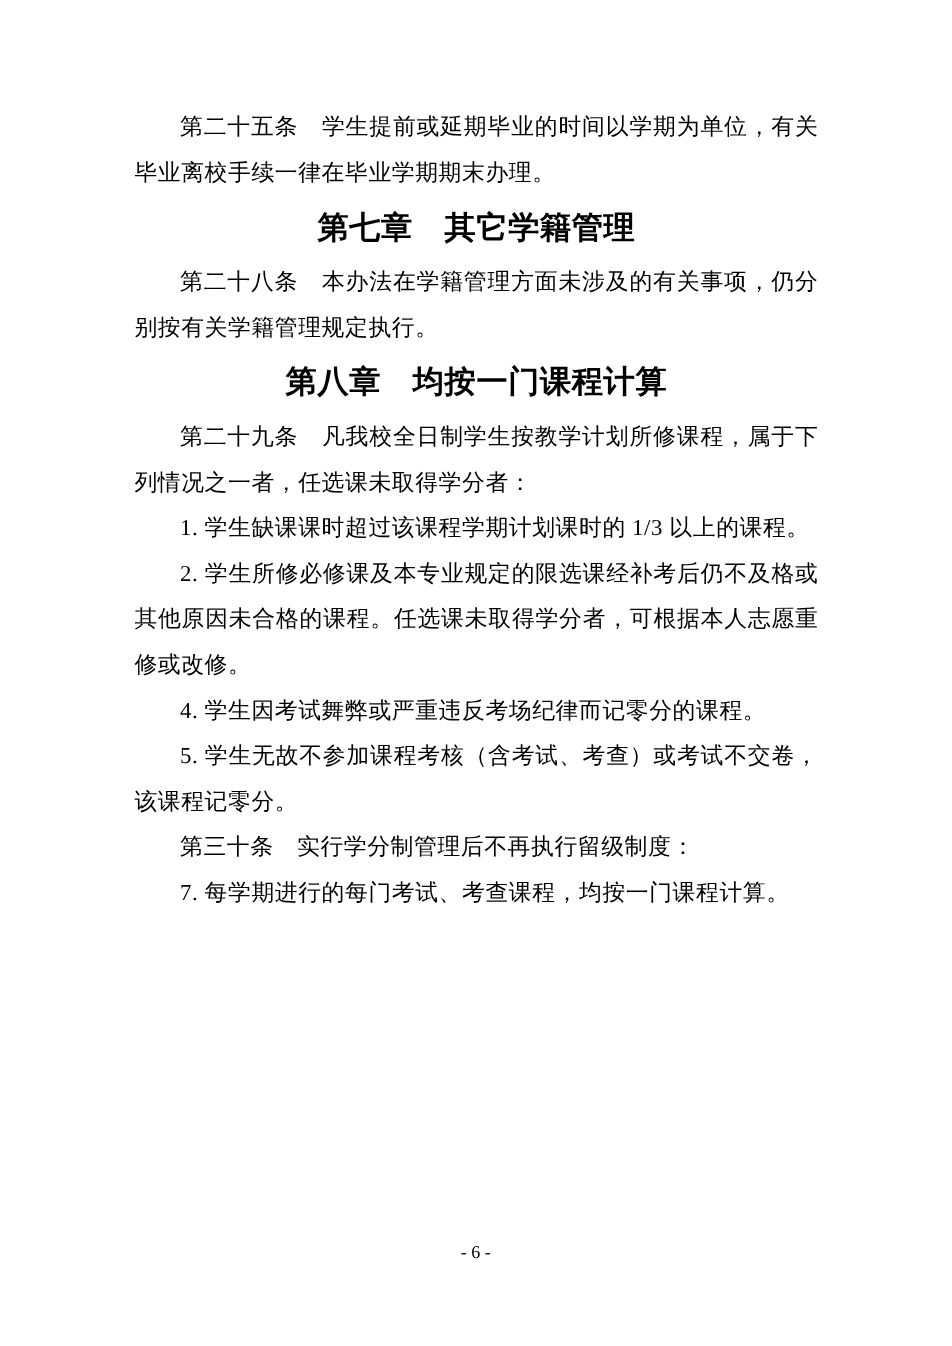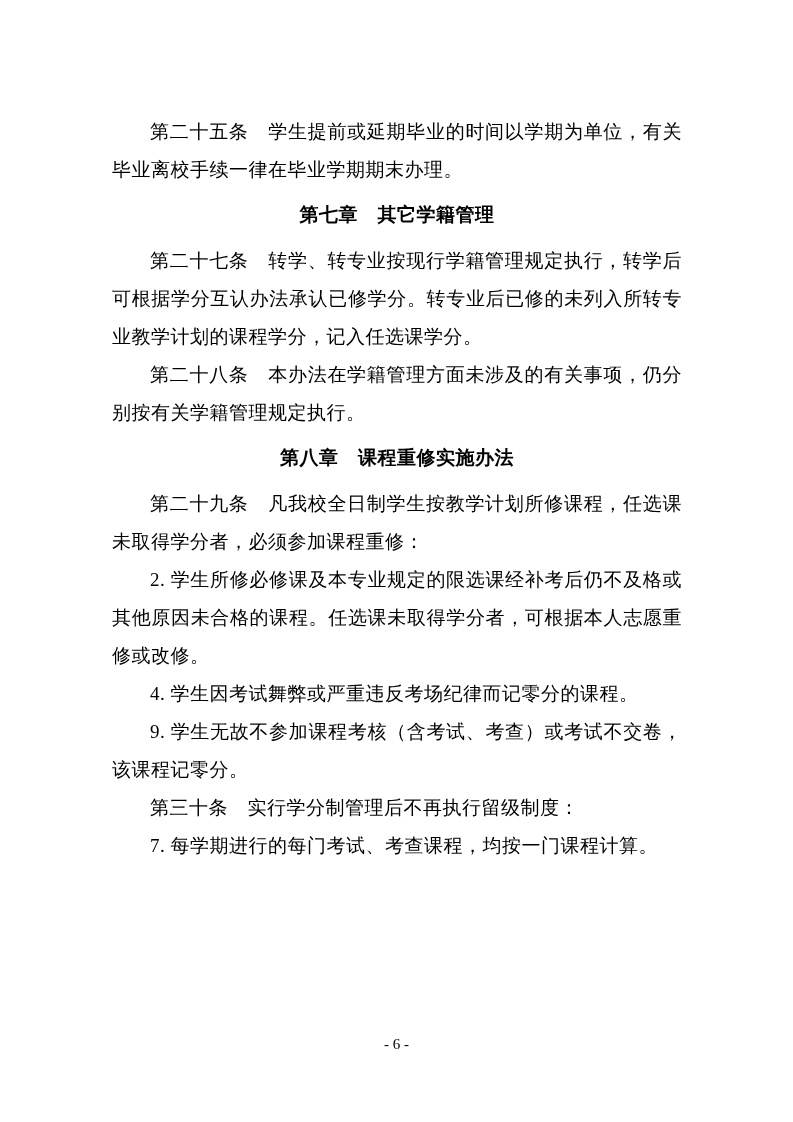"第二十五条" .content { top: 113px -> 88px }
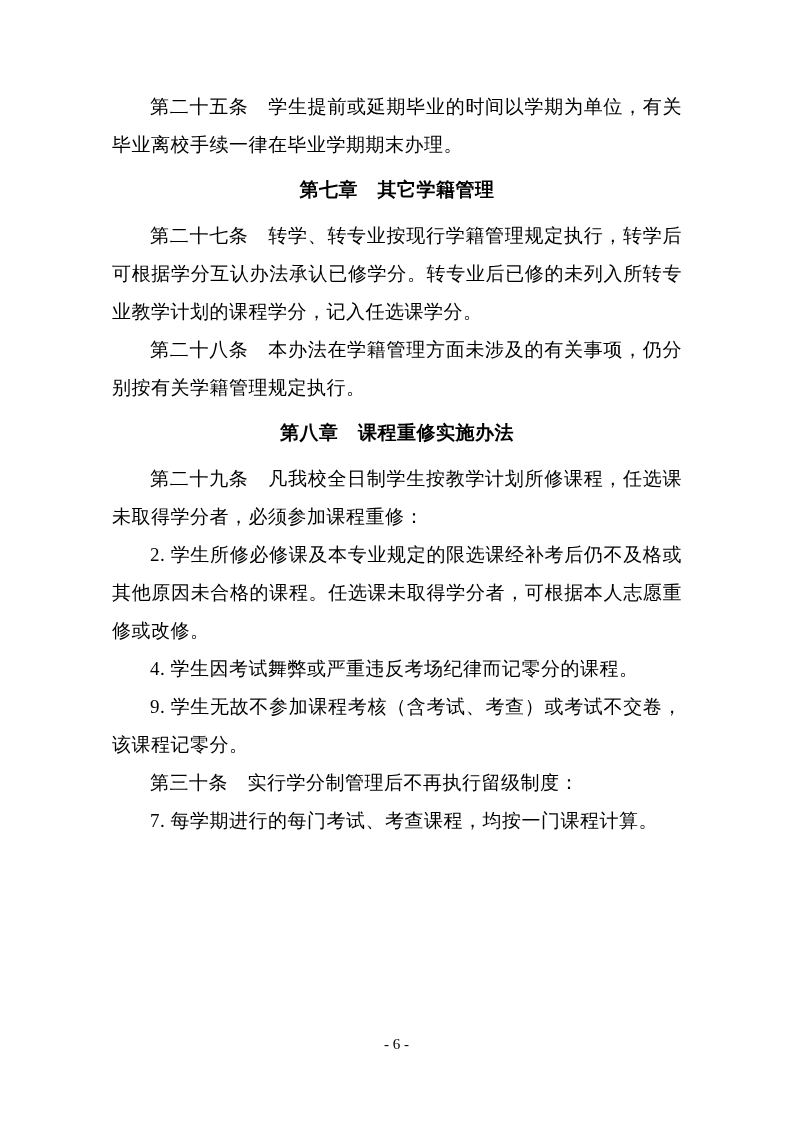"第七章 其它学籍管理" .heading { font-size: 19px -> 26px }
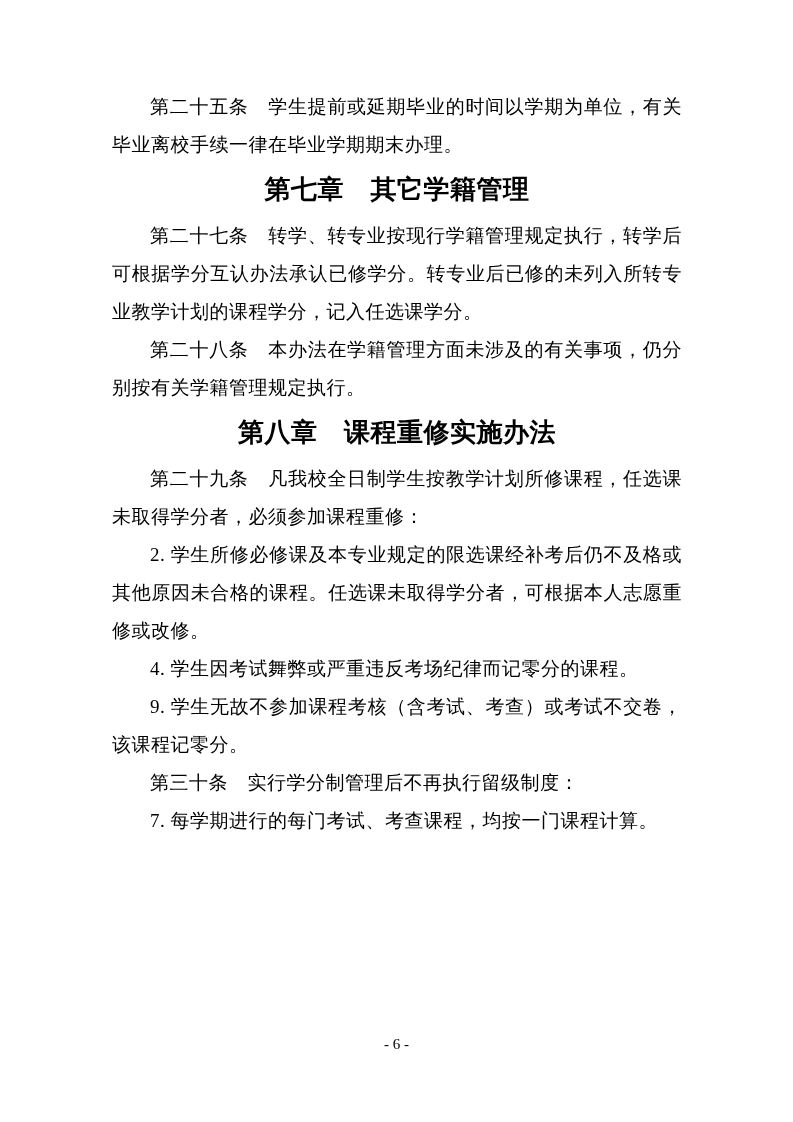"第二十七条" p.para { html: <p>第二十七条 转学、转专业按现行学籍管理规定执行，转学后可根据学分互认办法承认已修学分。转专业后已修的未列入所转专业教学计划的课程学分，记入任选课学分。</p> -> none }
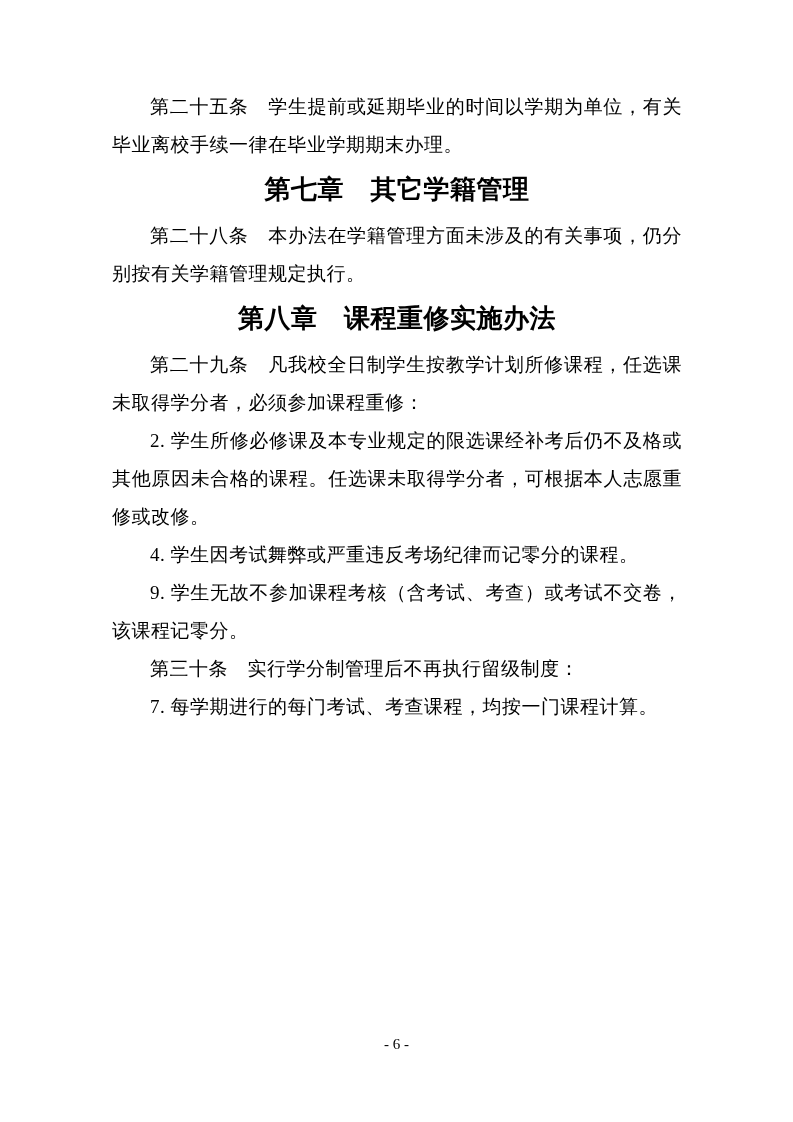"第八章 课程重修实施办法" p.heading { text: 课程重修实施办法 -> 均按一门课程计算 }
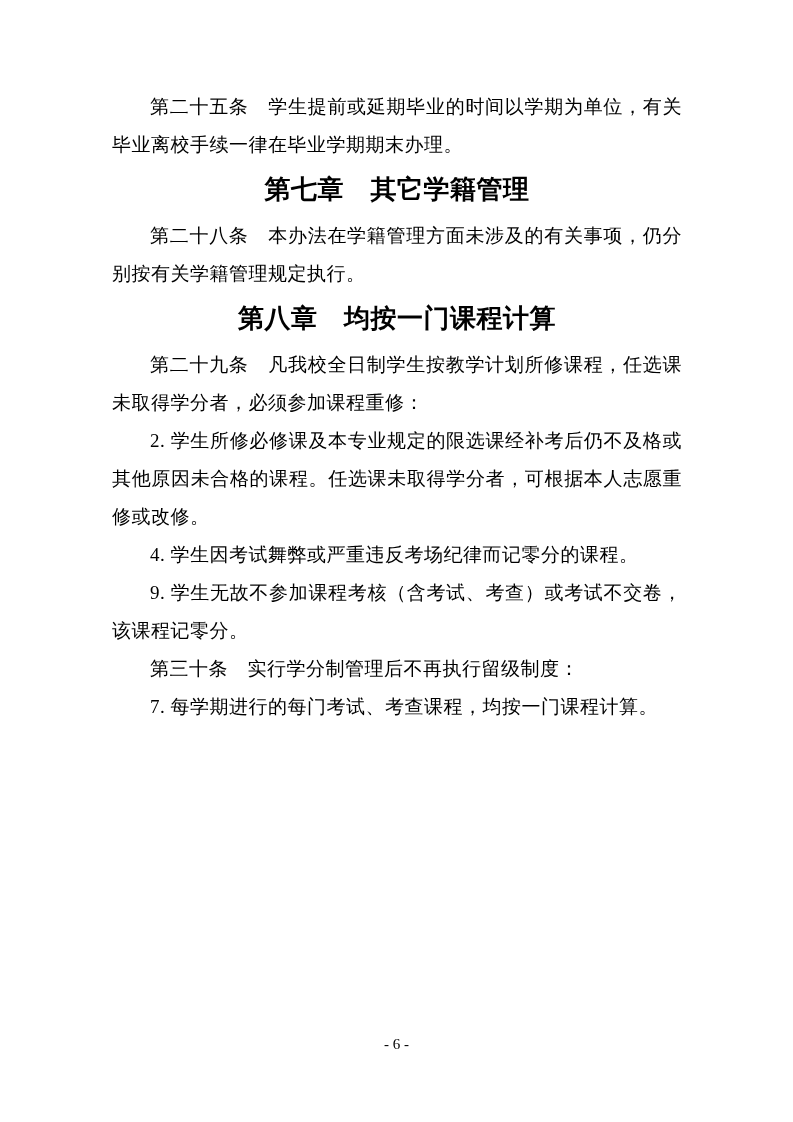"第二十九条" p.para { text: 任选课未取得学分者，必须参加课程重修 -> 属于下列情况之一者，任选课未取得学分者 }
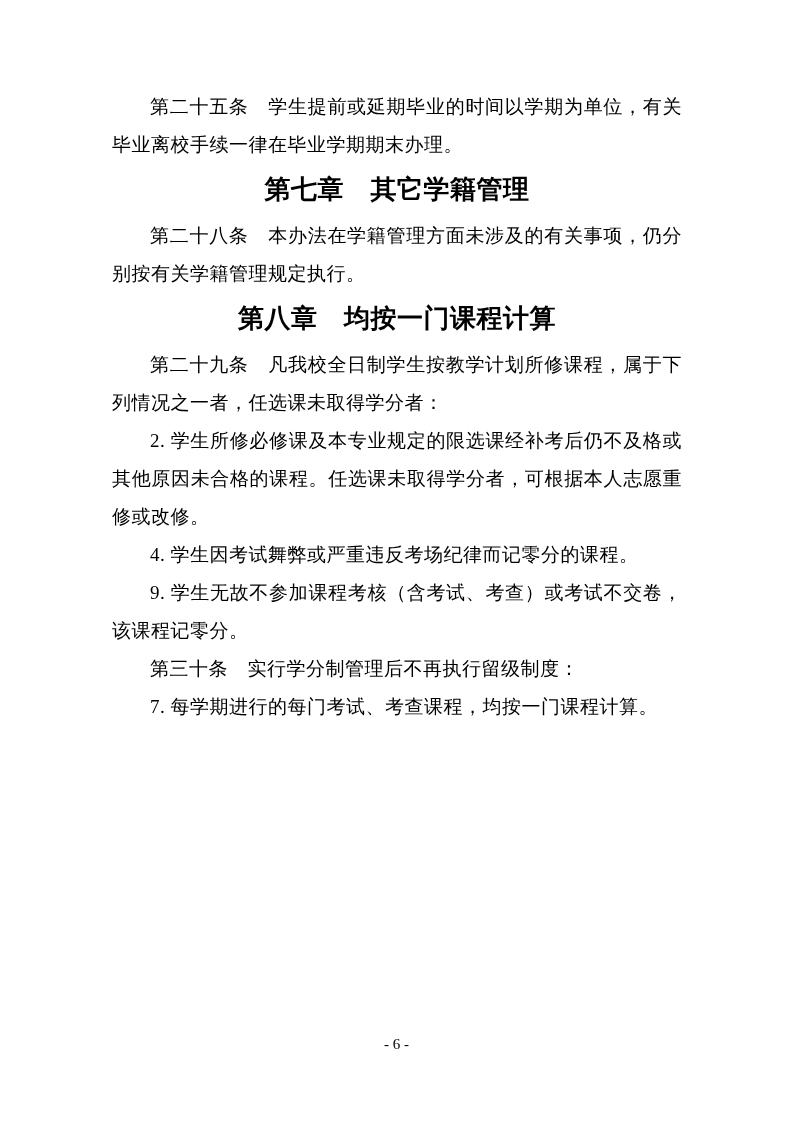"1. 学生缺课课时超过该课程学期计划课时的 1/3 以上的课程。" p.para { html: none -> <p>1. 学生缺课课时超过该课程学期计划课时的 1/3 以上的课程。</p> }
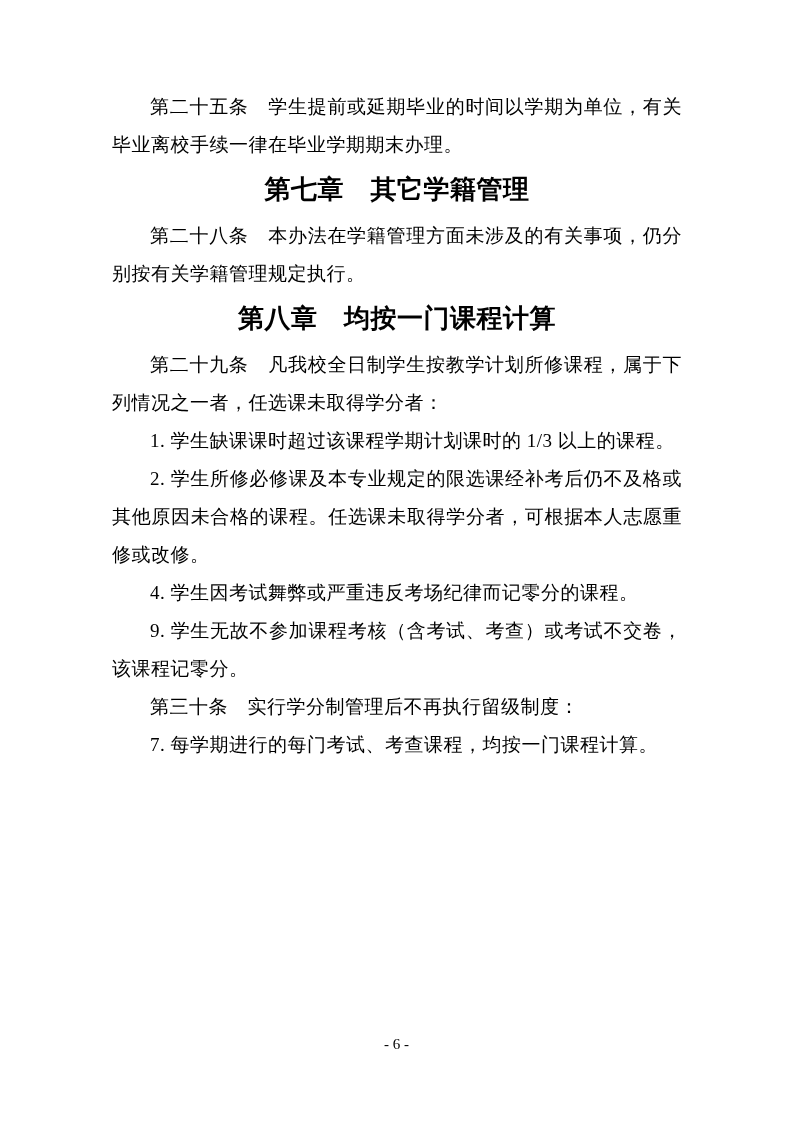"9. 学生无故不参加课程考核（含考试、考查）或考试不交卷，该课程记零分。" p.para { text: 9 -> 5 }
